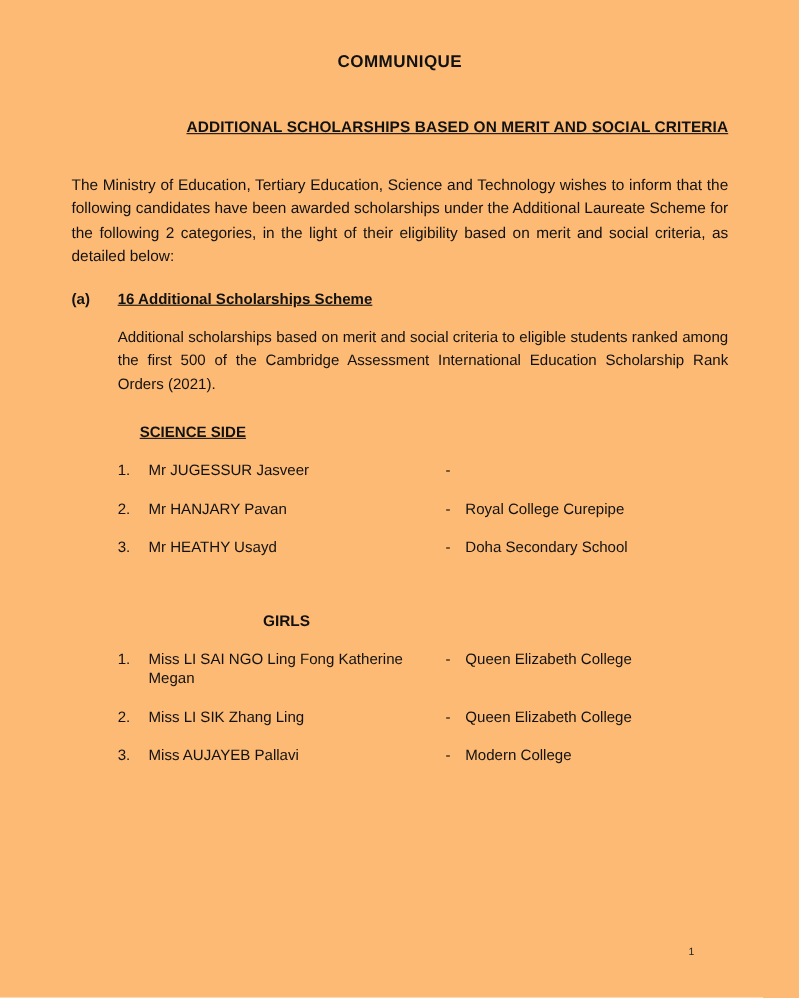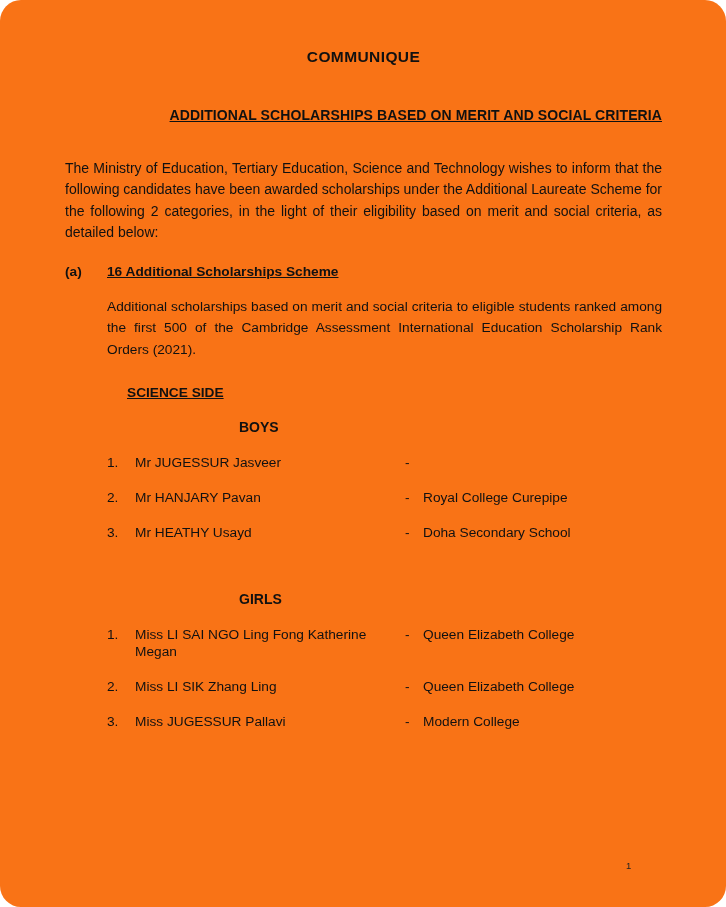"COMMUNIQUE" .page { background: #f97316 -> #fdba74; border-radius: 21px -> none }
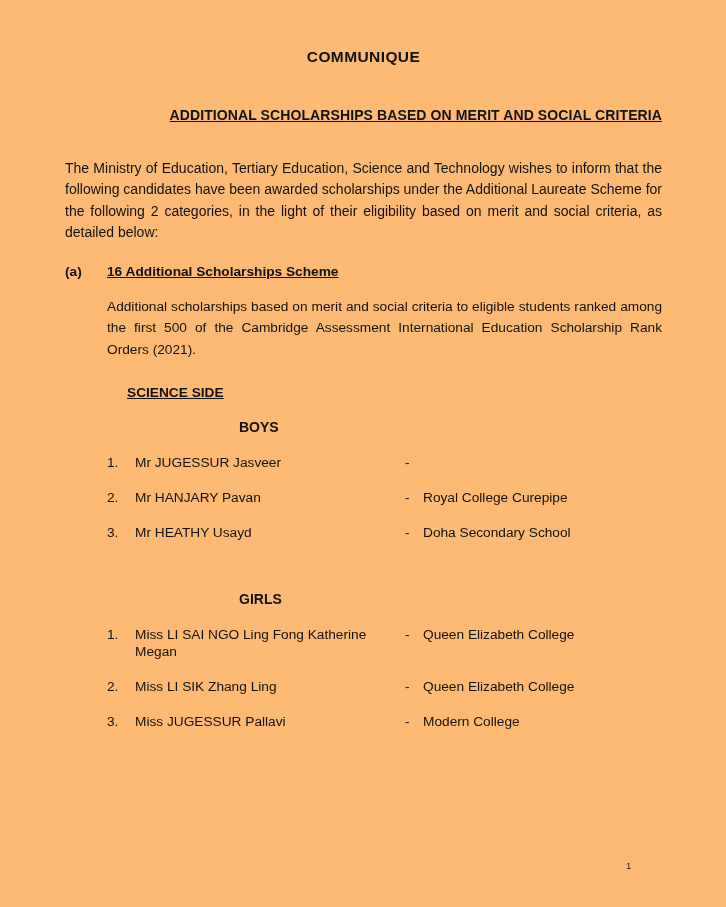"BOYS" div.group-heading { html: <div>BOYS</div> -> none }
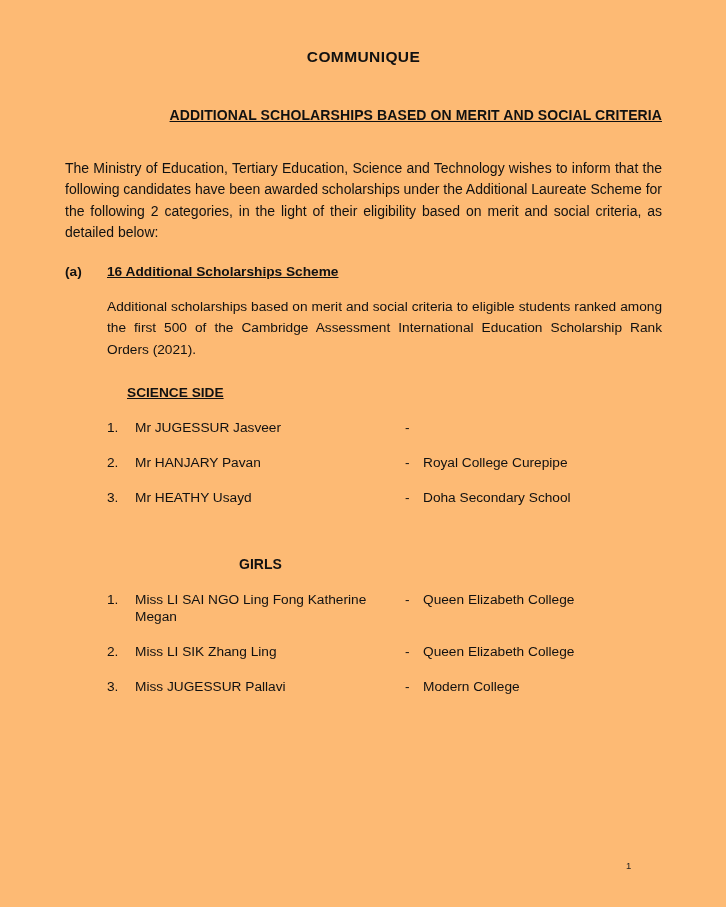"Miss JUGESSUR Pallavi" span.name { text: JUGESSUR -> AUJAYEB }
